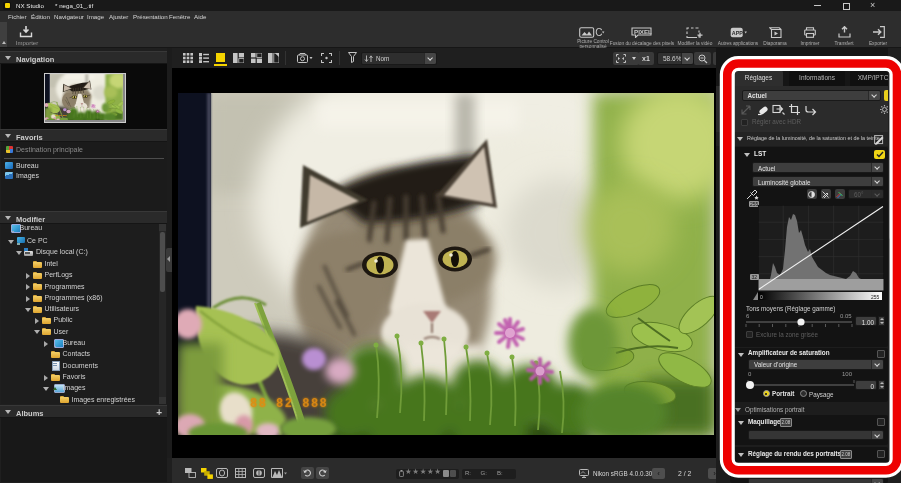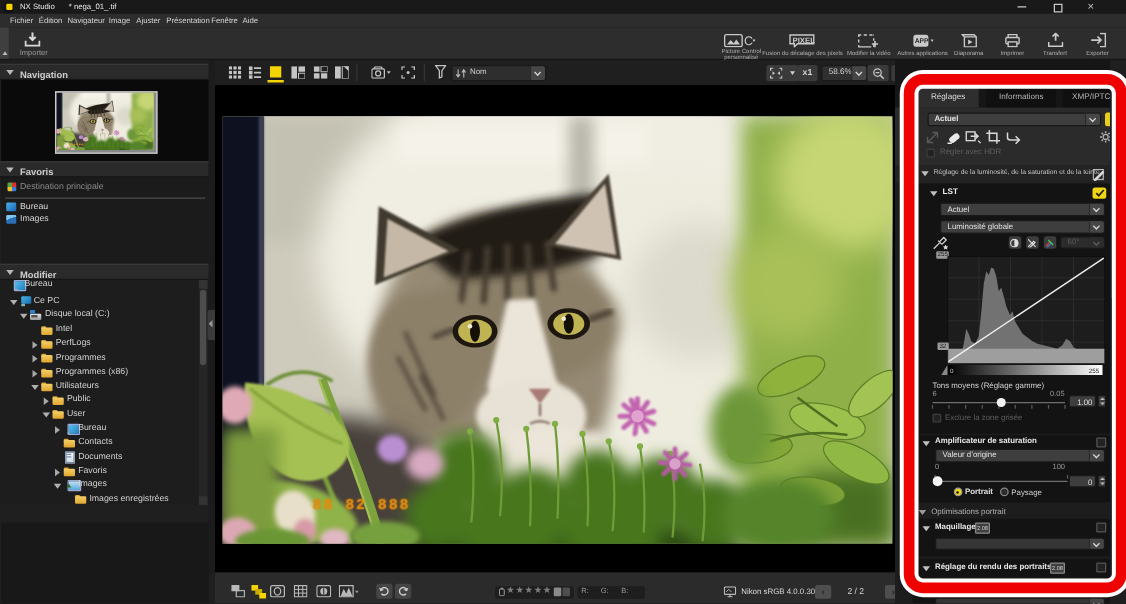"Albums" div.hdrbar { html: none -> <div> <span></span> <span>Albums</span> <span>+</span> </div> }
